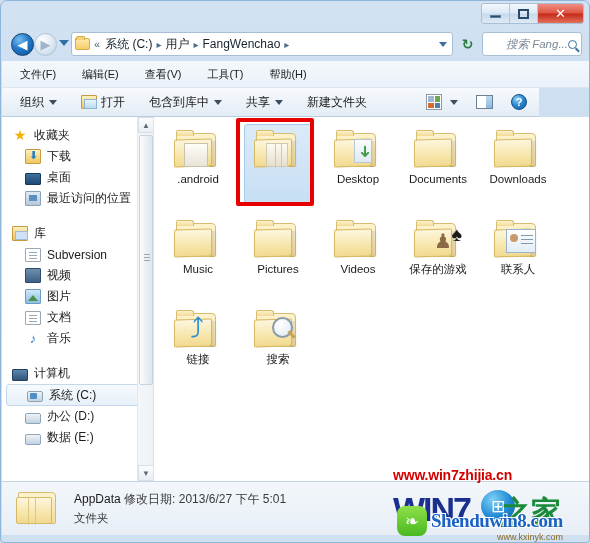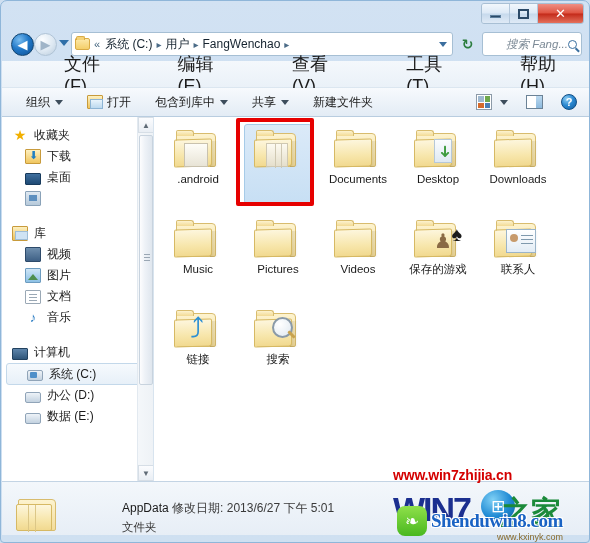"文件(F)" .menuitem { font-size: 18px -> 11px; margin-left: 44px -> none }
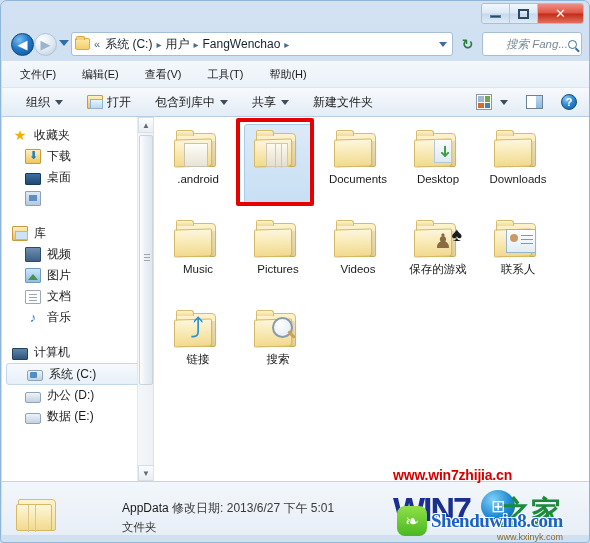"组织" #toolbar { padding-left: 24px -> 18px; width: 587px -> 537px }
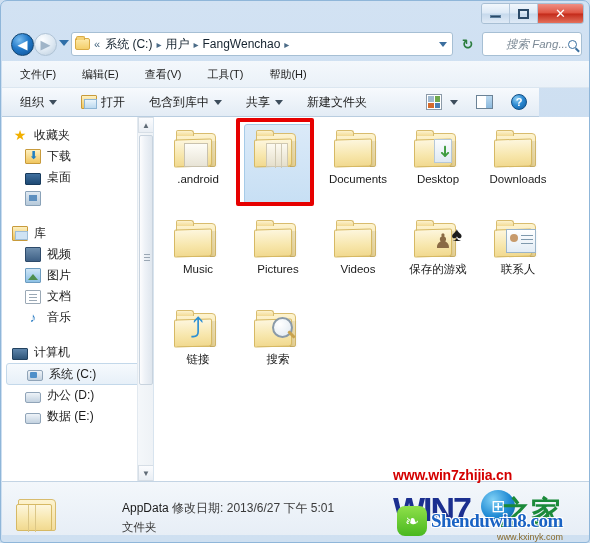"Documents" div.tile { order: before "Desktop" -> after "Desktop" }
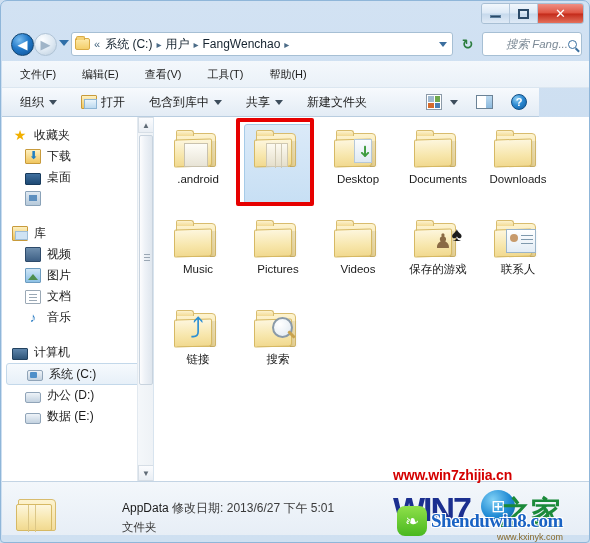"最近访问的位置" span { html: none -> <span>最近访问的位置</span> }
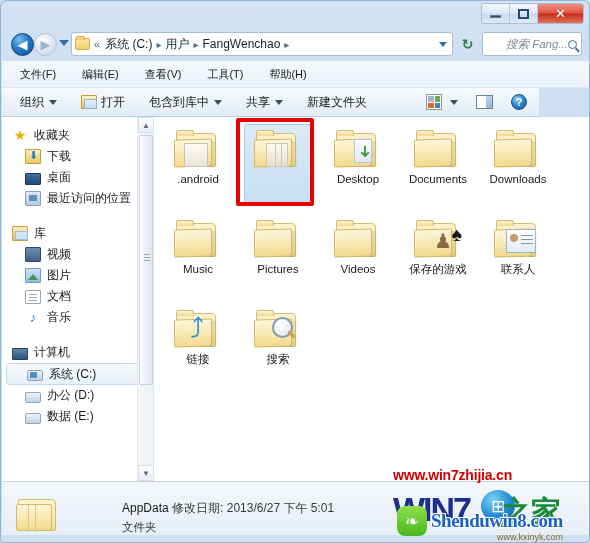"Subversion" div.navitem { html: none -> <div> <span></span> <span>Subversion</span> </div> }
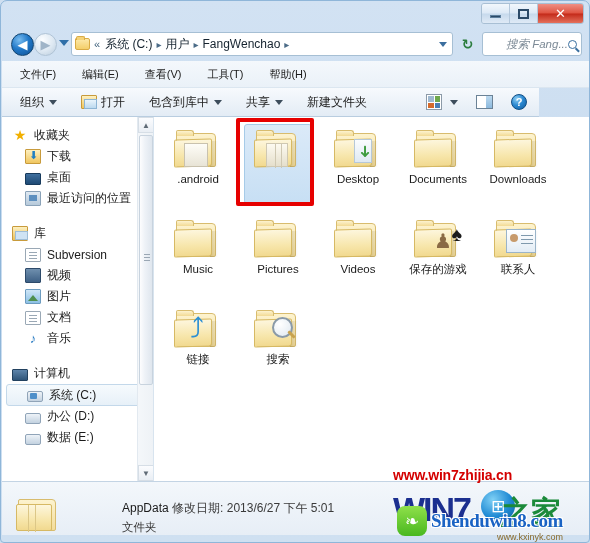"AppData 修改日期: 2013/6/27 下午 5:01" #statusbar { align-items: flex-end -> center; gap: 48px -> none }
